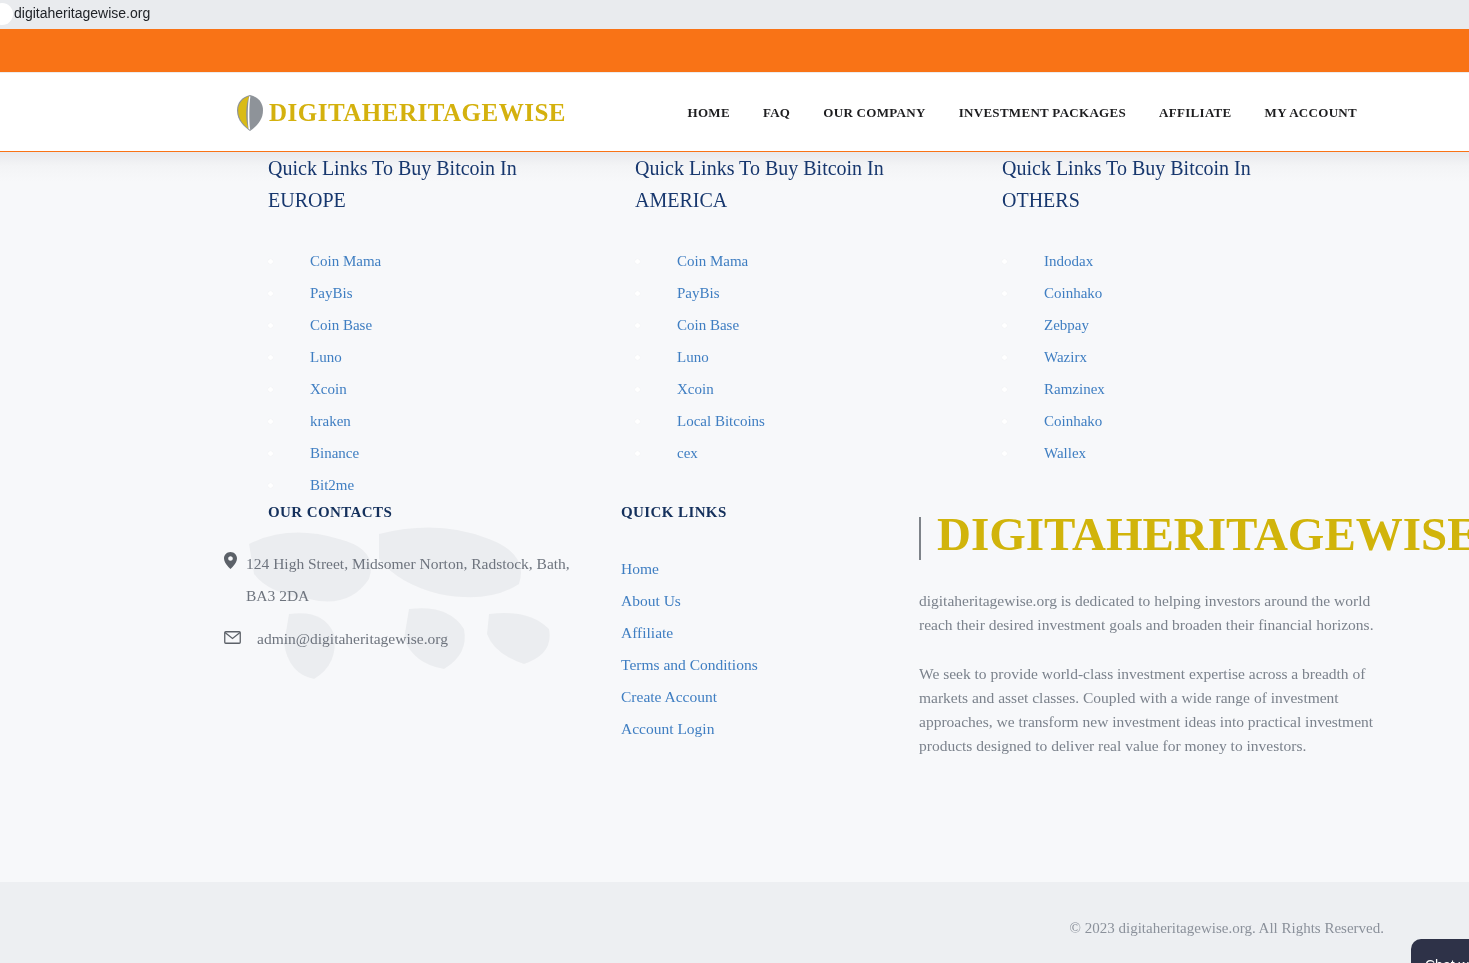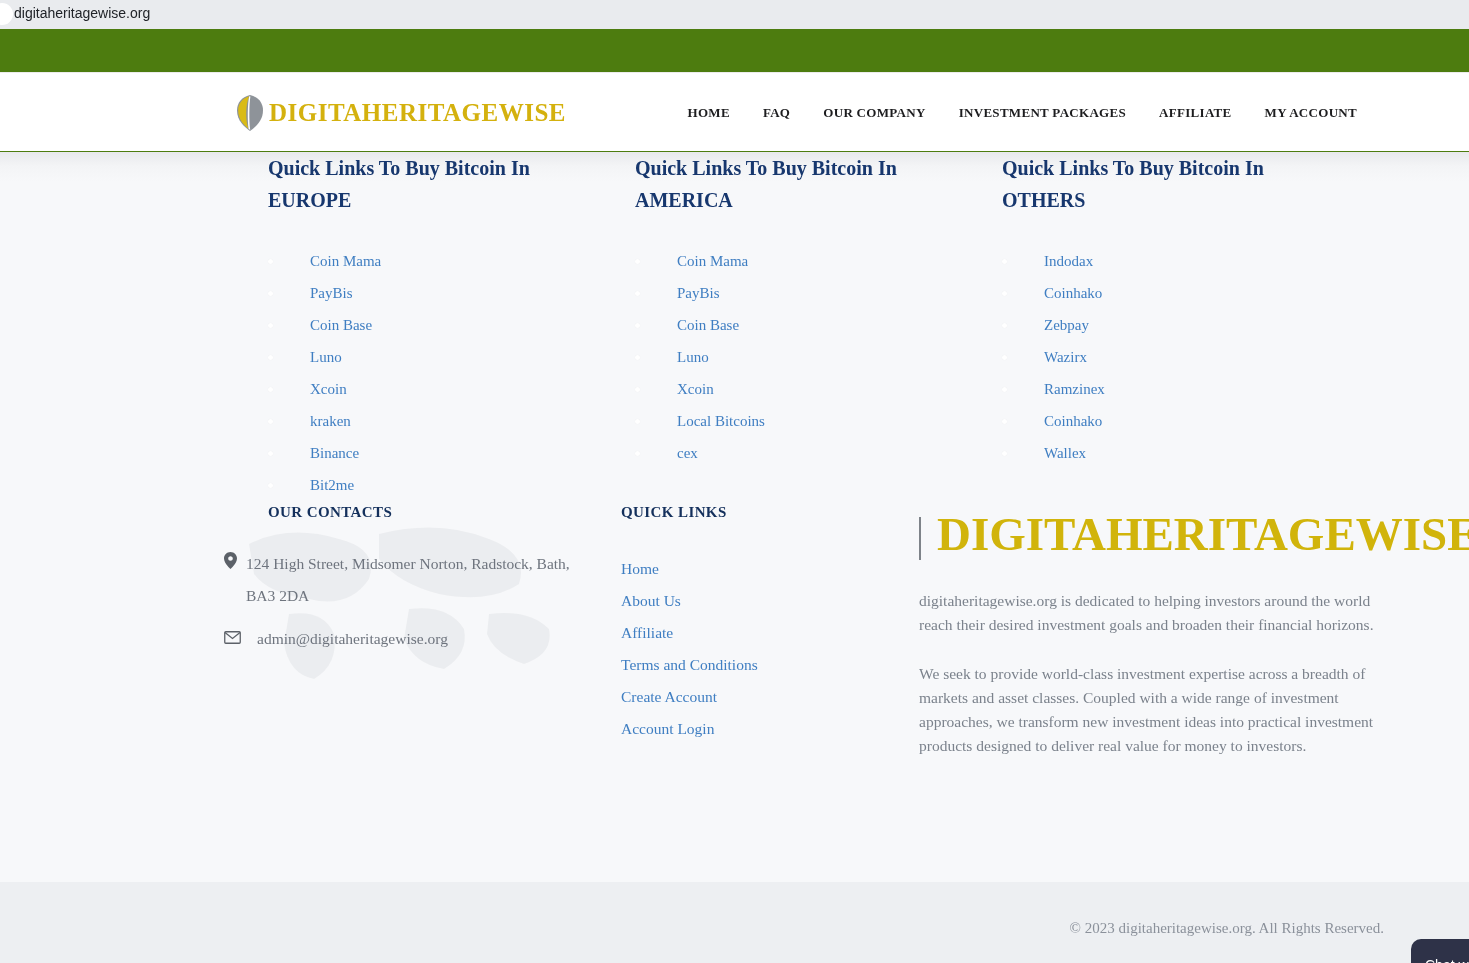"digitaheritagewise.org" .canvas { background: #4d7c0f -> #f97316 }
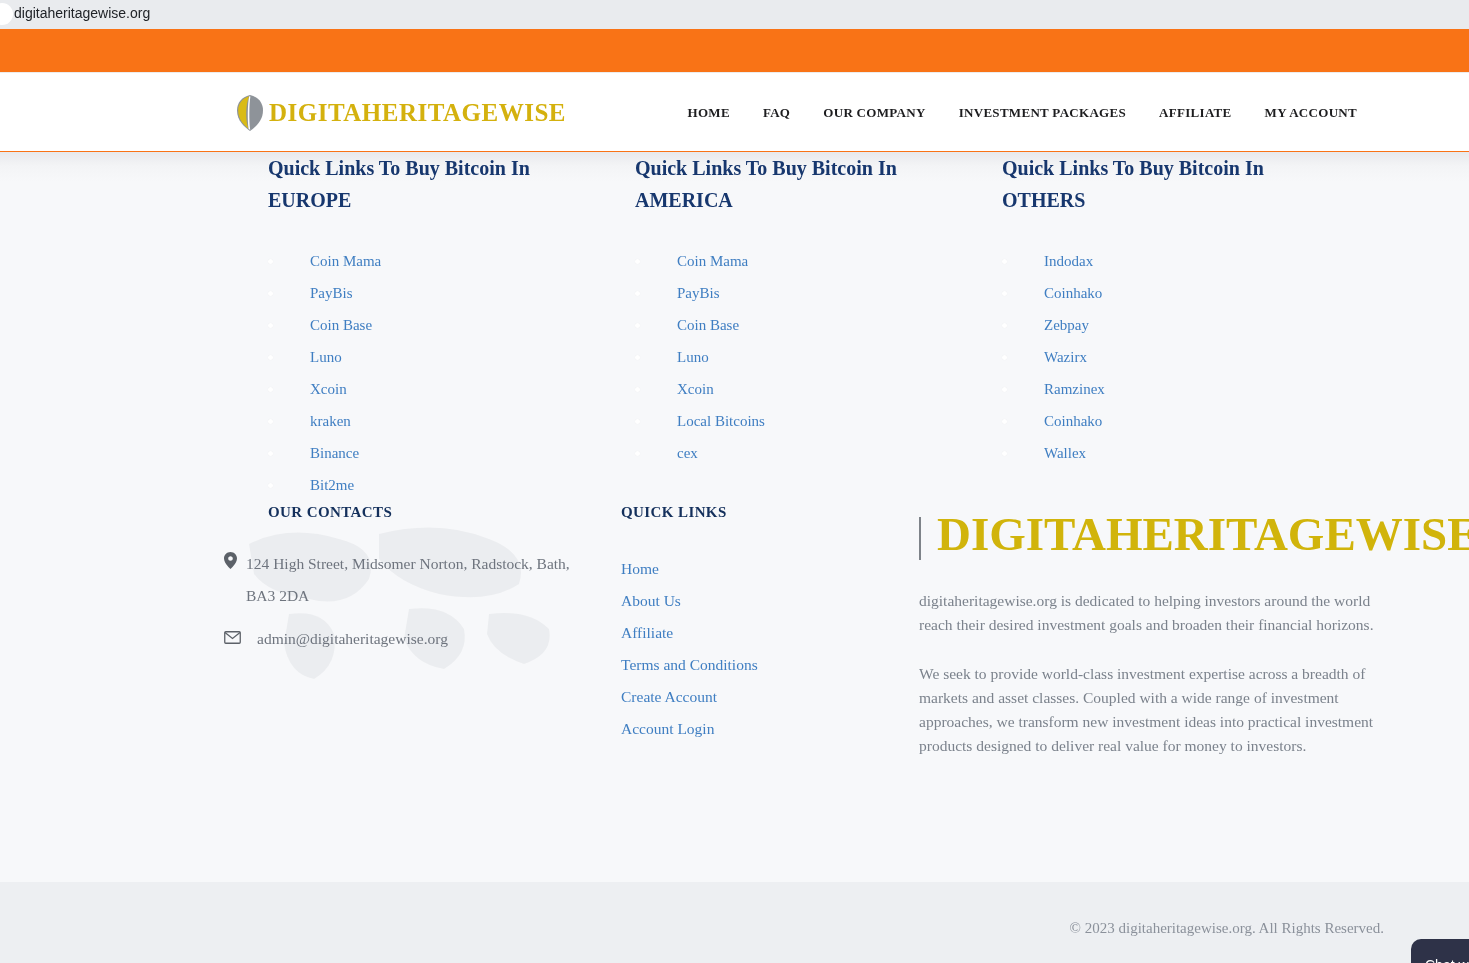"Quick Links To Buy Bitcoin" .qb-title { font-weight: bold -> normal }
